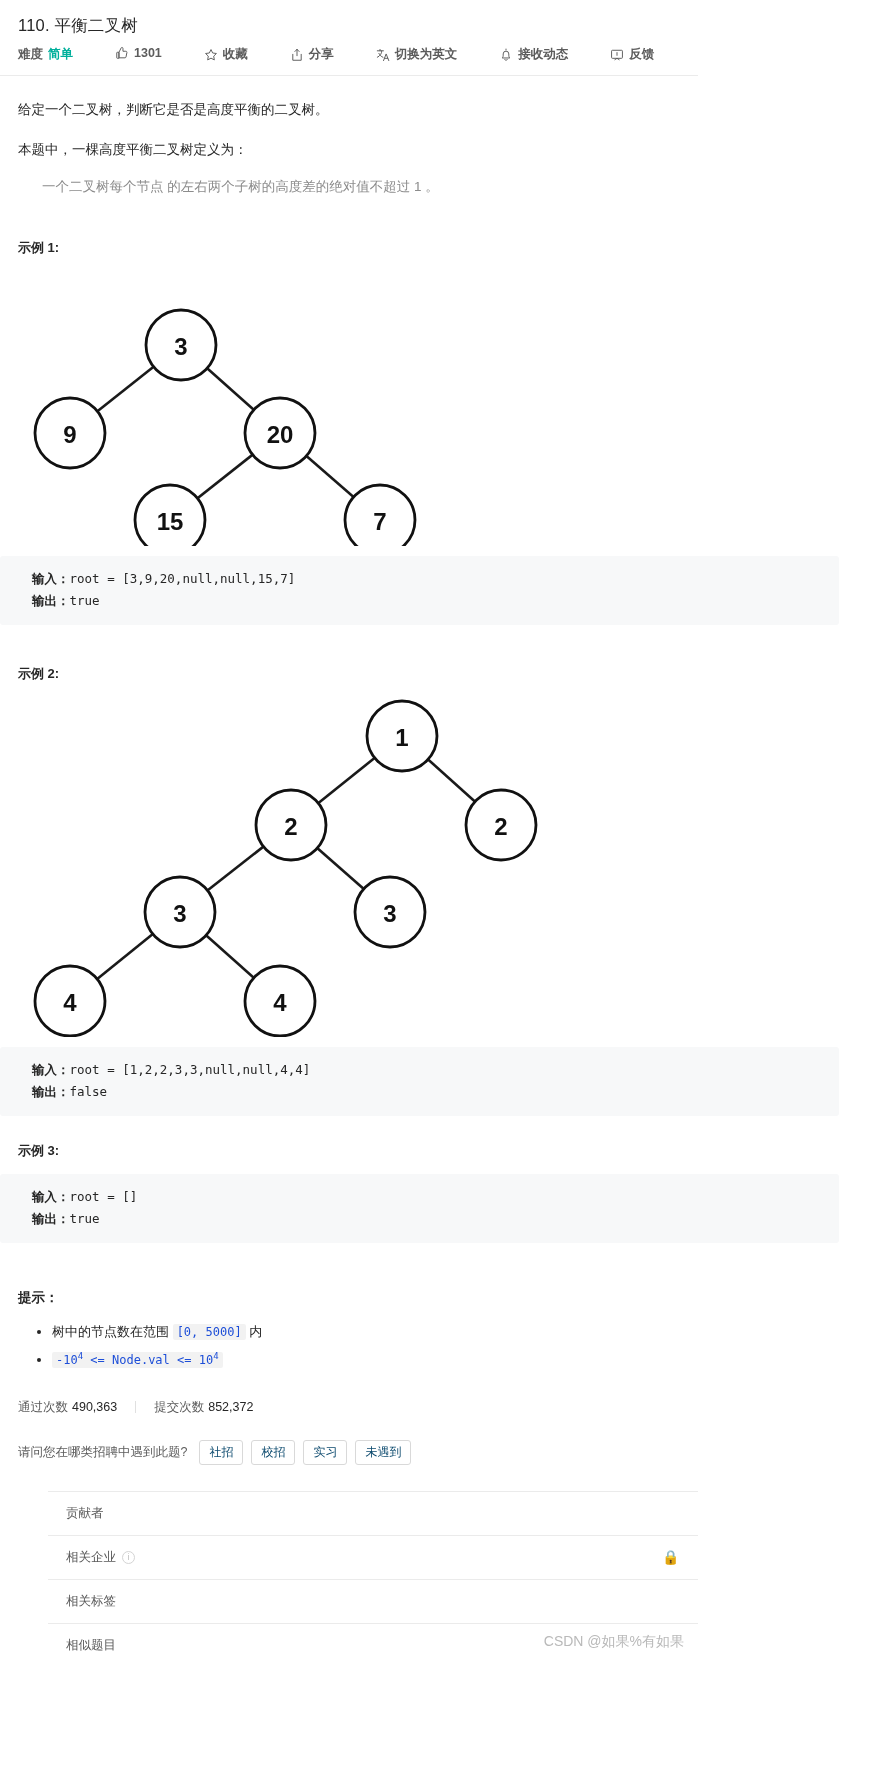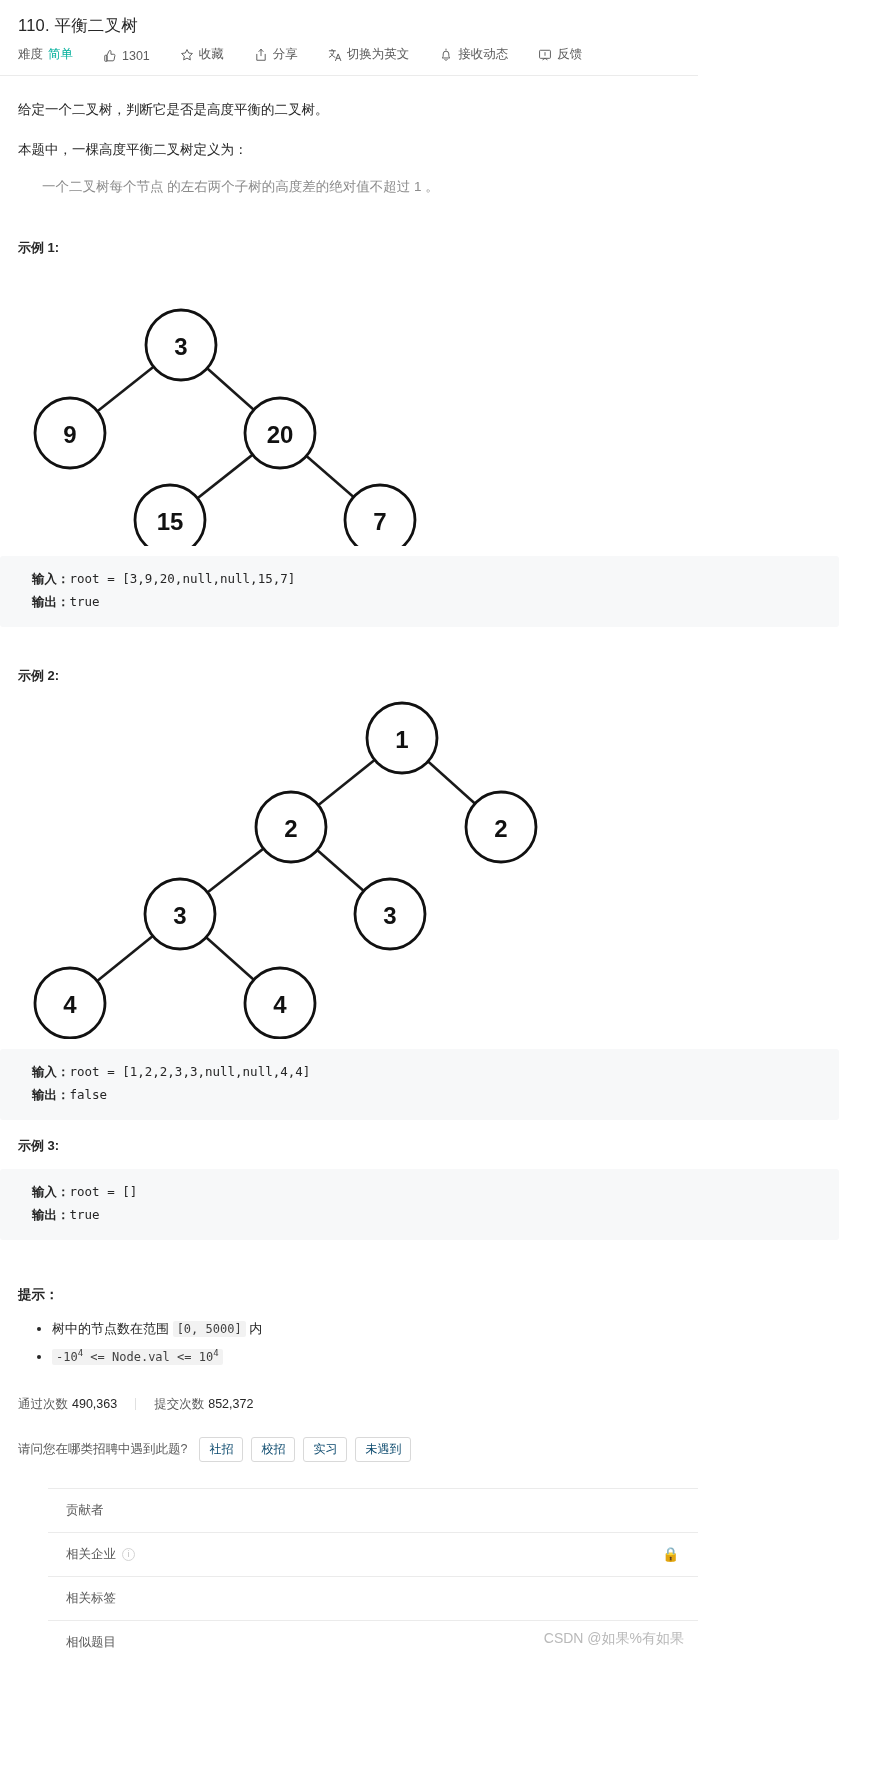"难度" .meta-row { align-items: flex-end -> flex-start; font-weight: none -> bold; gap: 0px -> 12px }
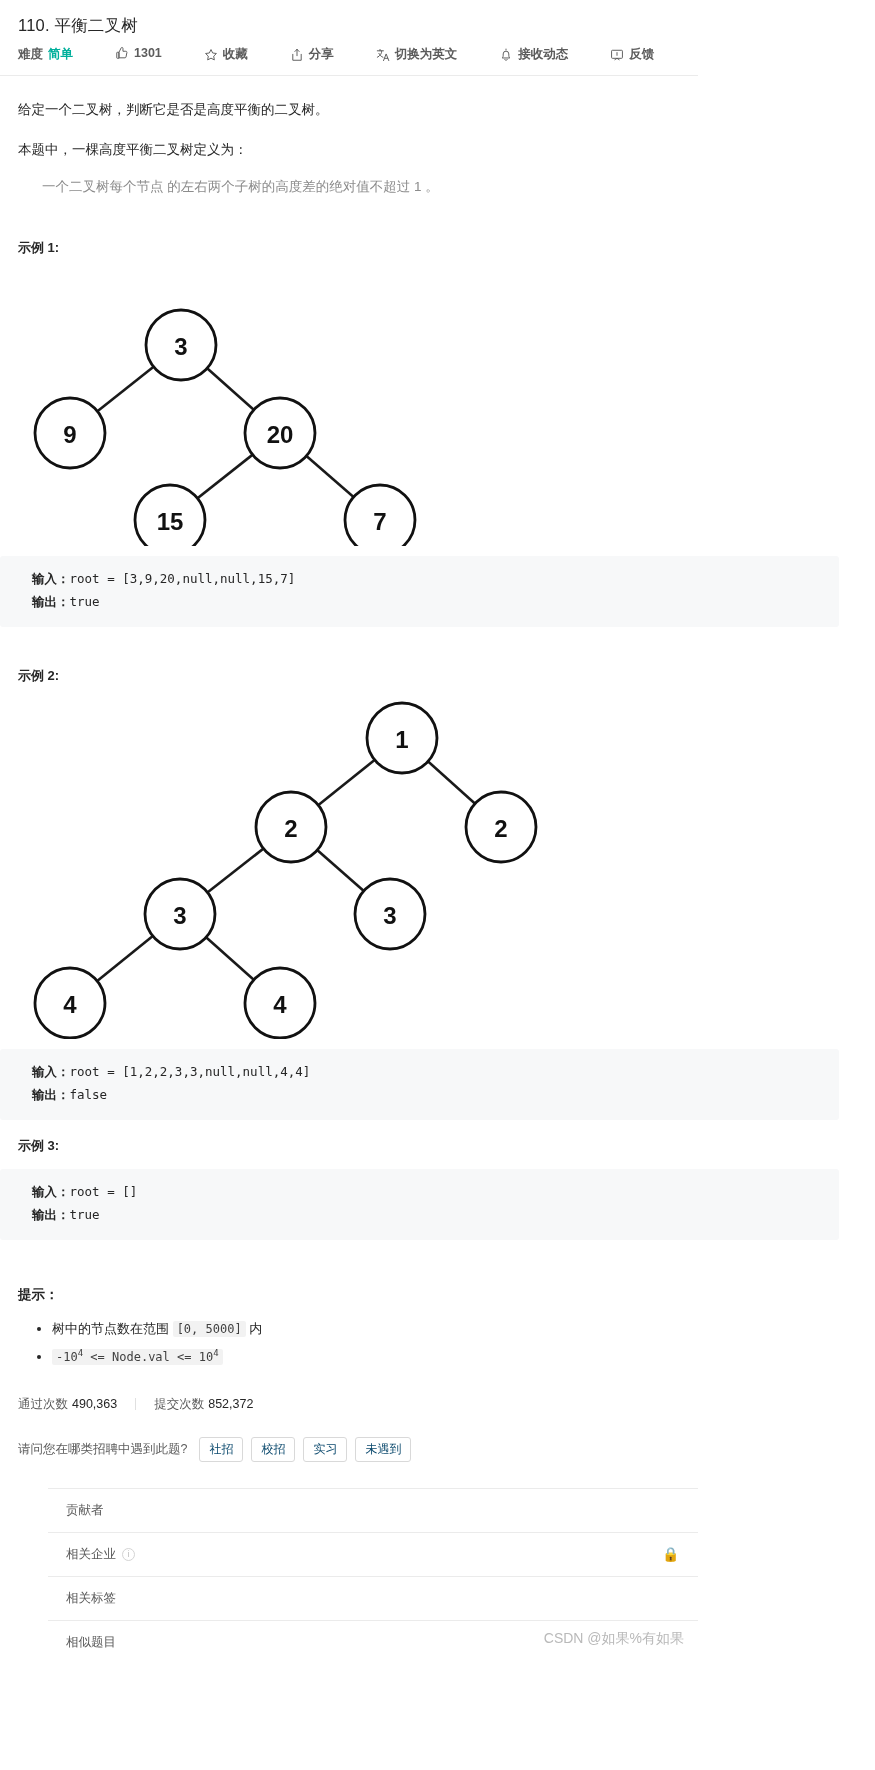"输入：" pre.codeblock .kw { font-family: Liberation Mono, monospace -> Liberation Sans, sans-serif }
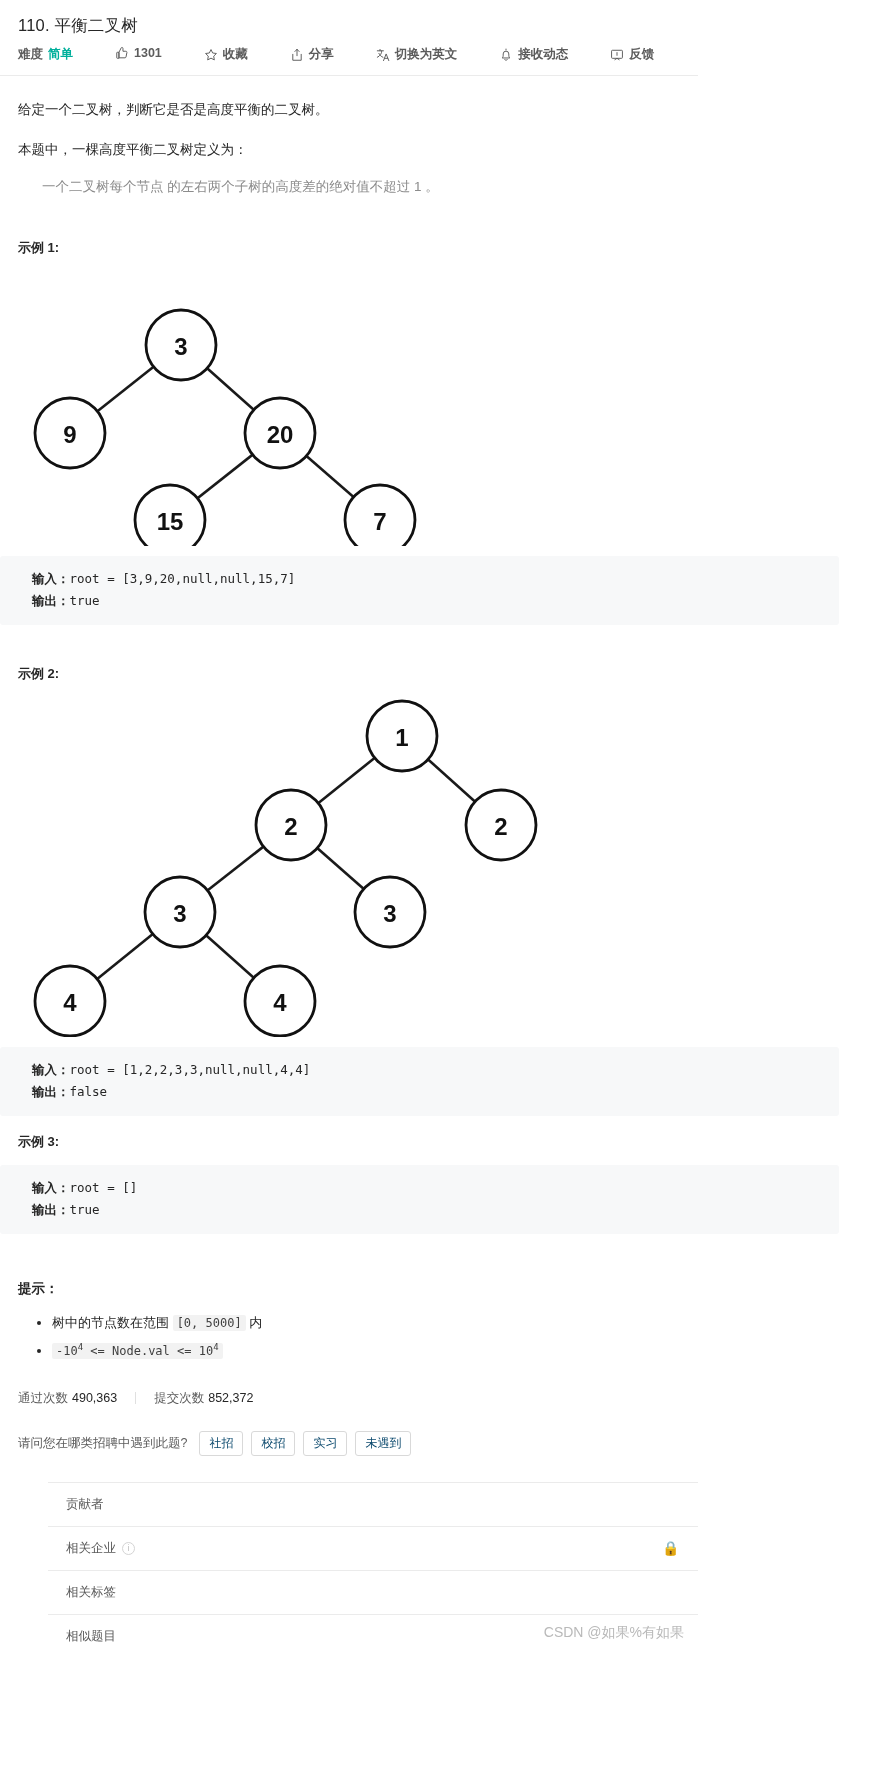"示例 3:" div.example-title { margin-top: 17px -> 26px }
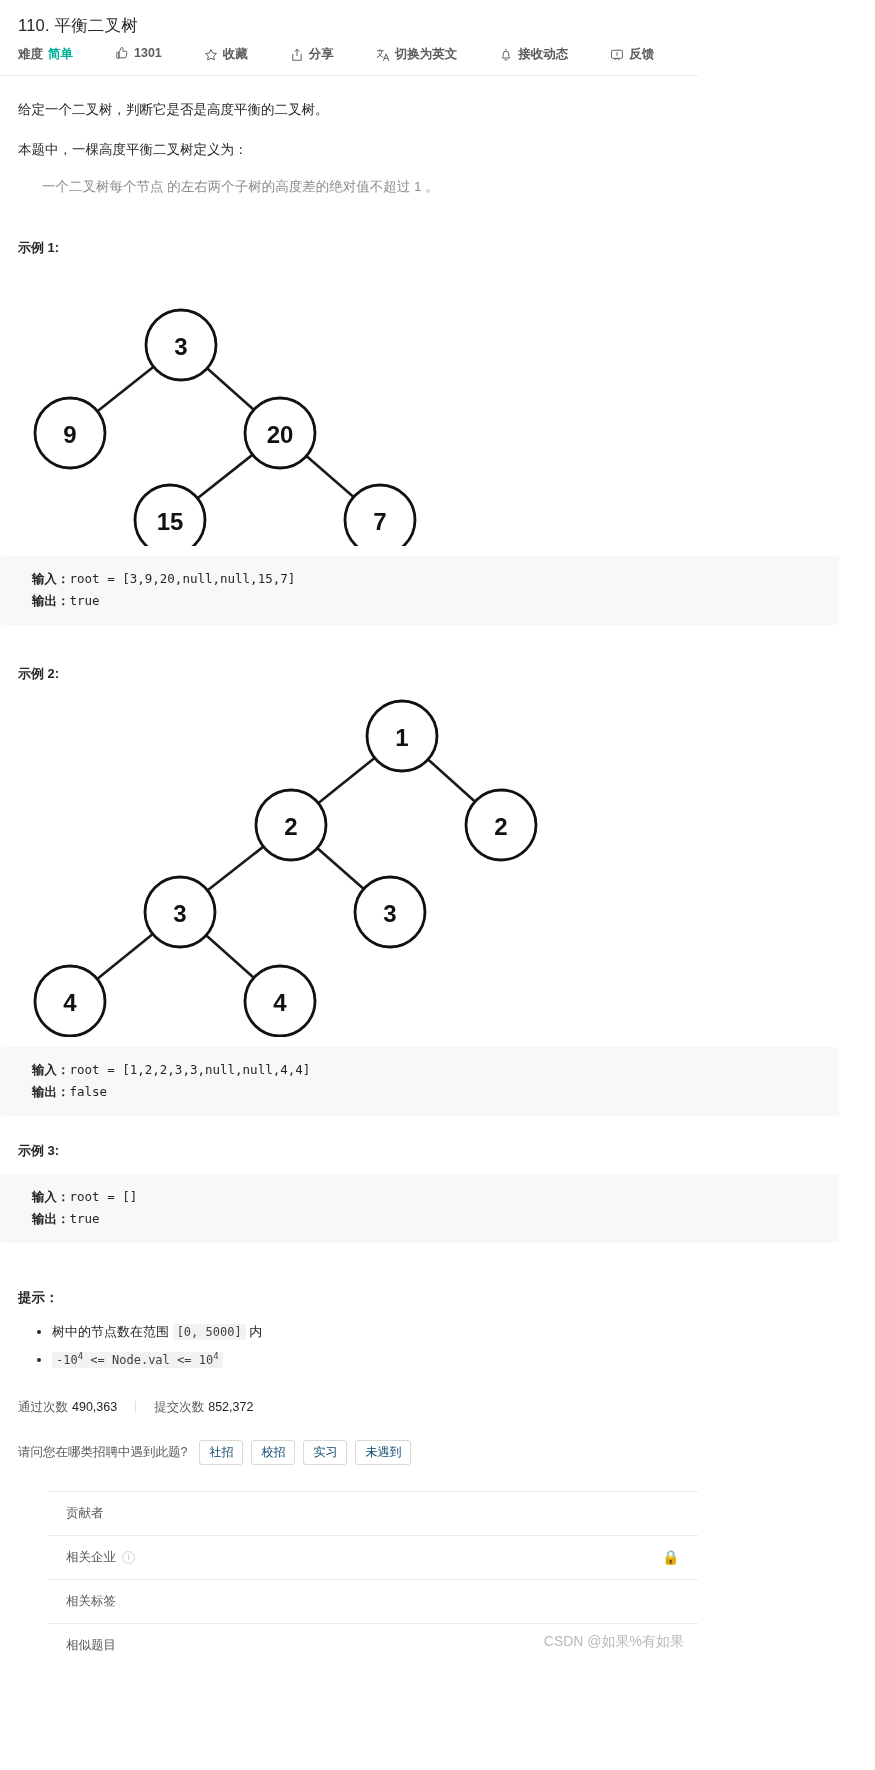"[0, 5000]" code.inline { color: #404040 -> #1d4ed8 }
